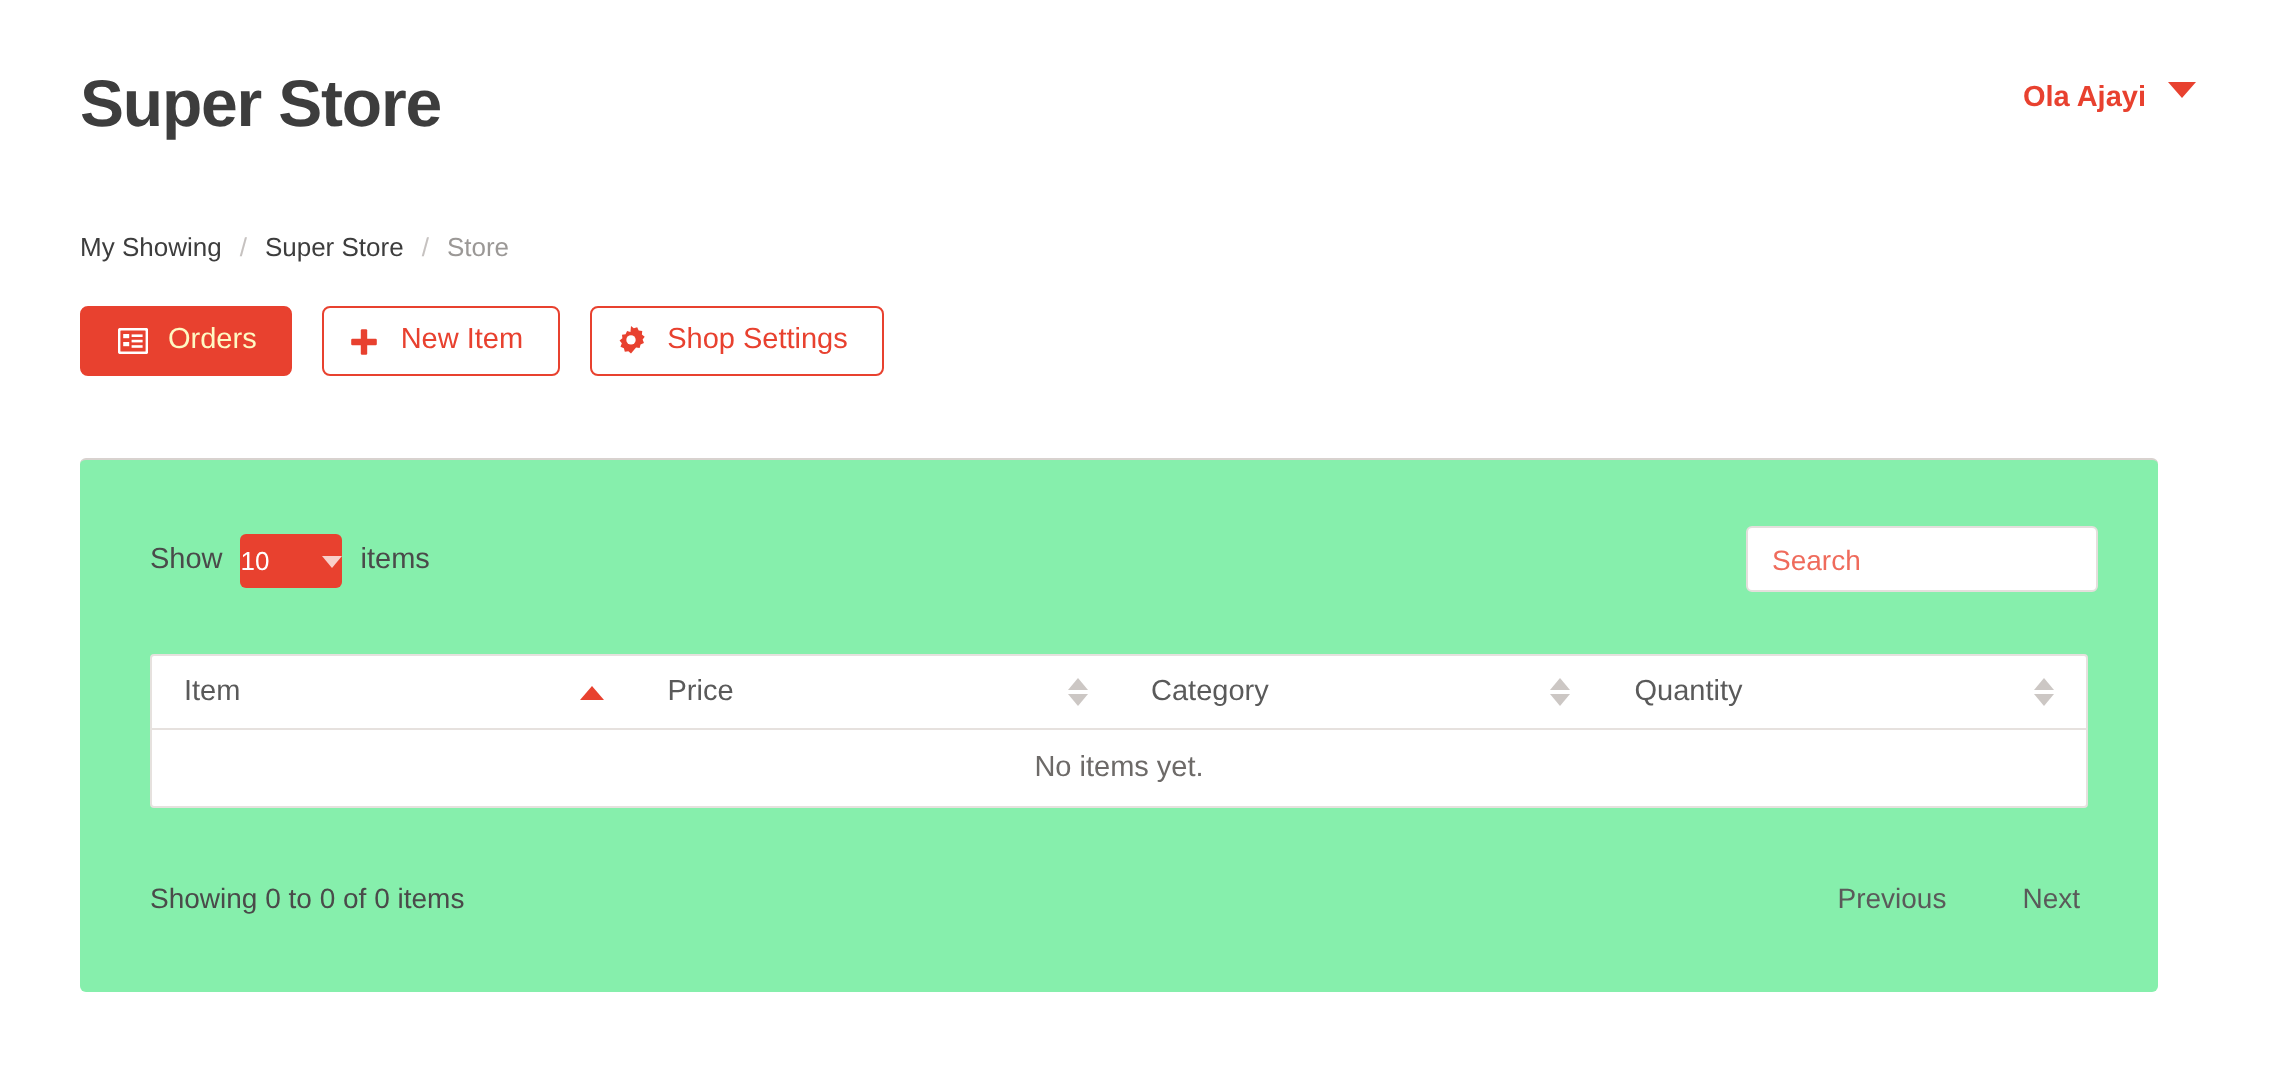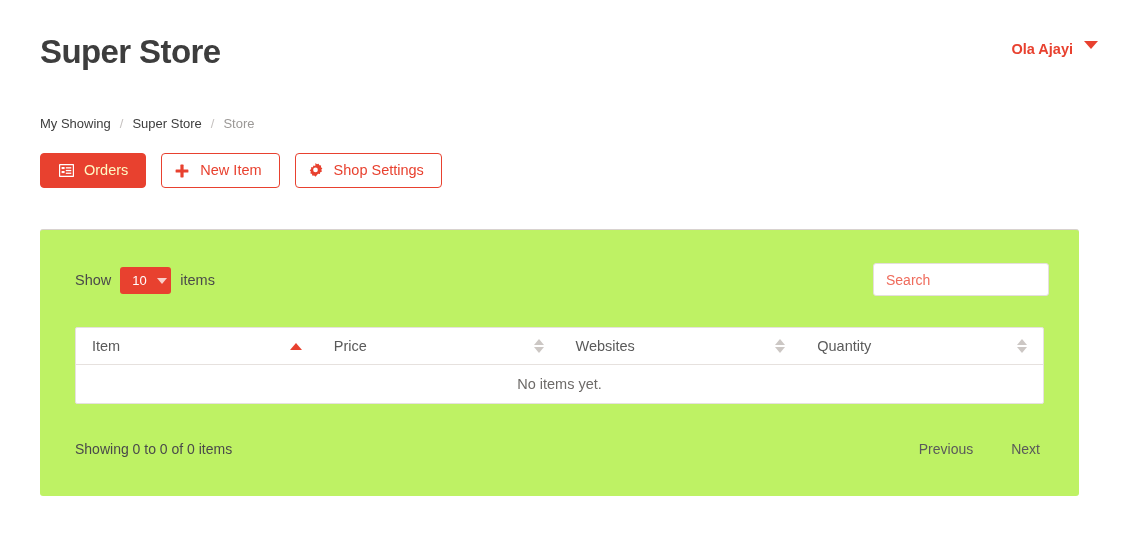"Show" .panel { background: #bef264 -> #86efac }
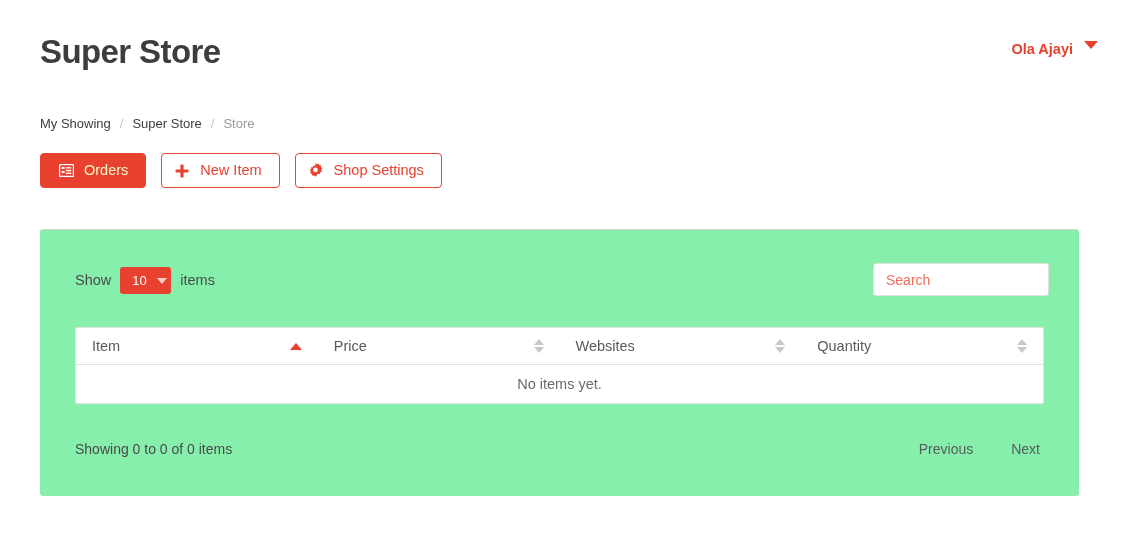"10" .length-select { padding: 0 12px -> 0 0 }
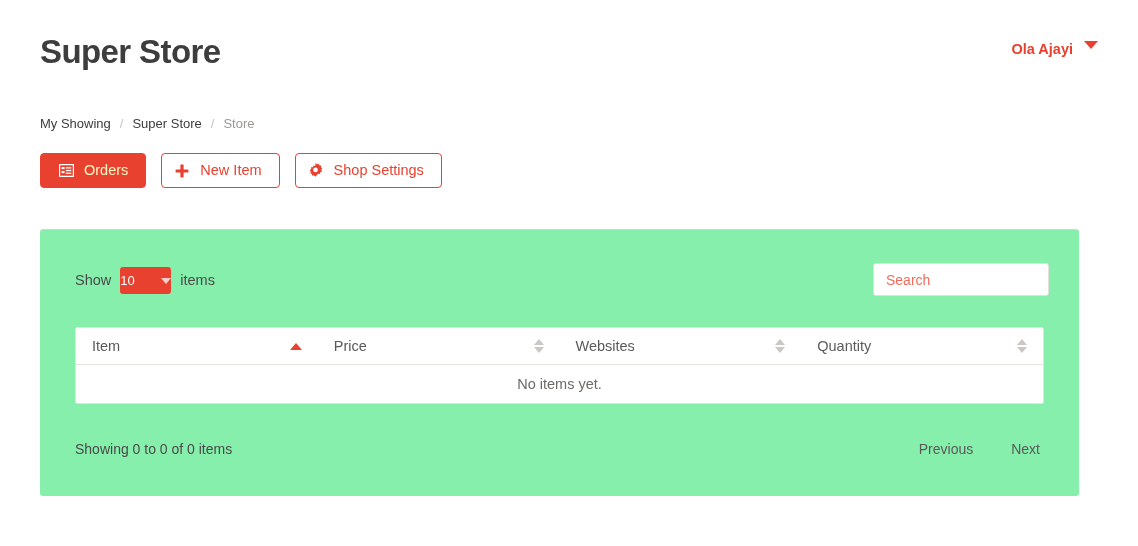"Websites" span { text: Websites -> Category }
